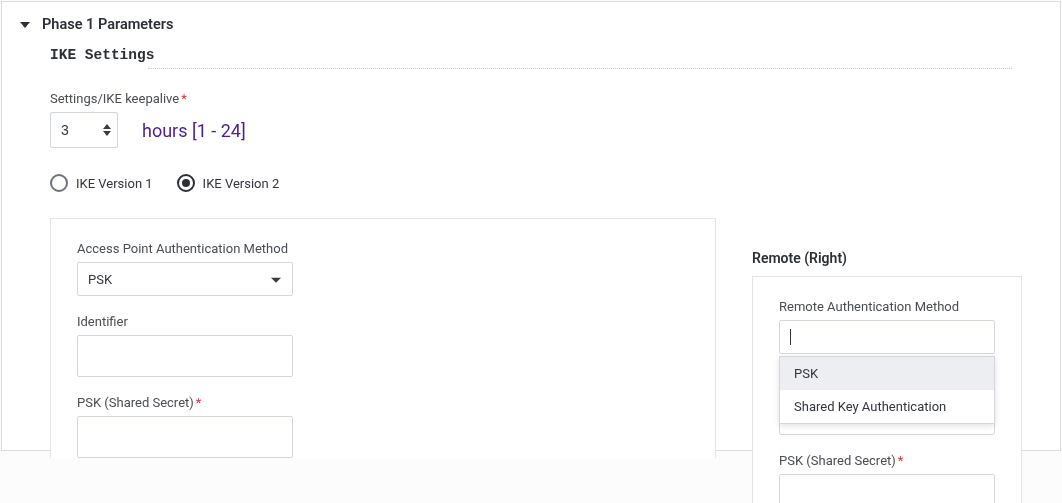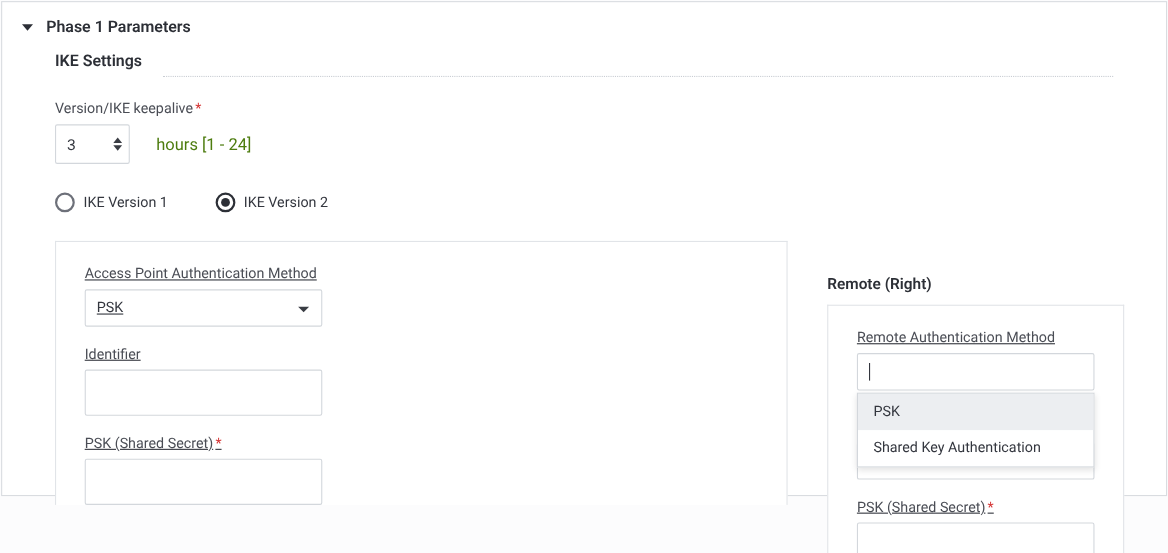"IKE Settings" .ike-title { font-family: none -> Liberation Mono, monospace }
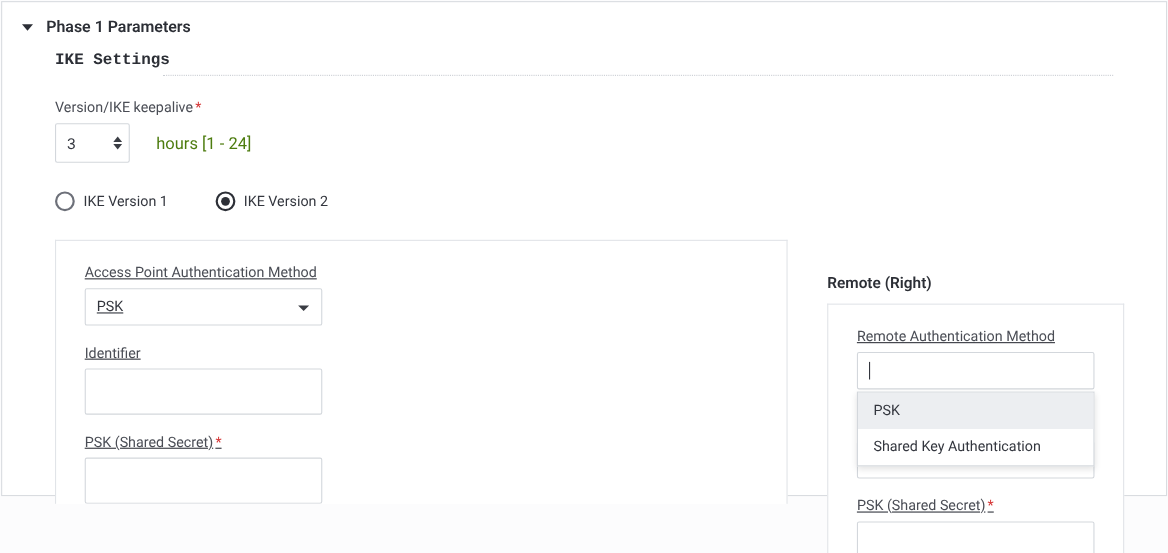"Version/IKE keepalive" span { text: Version/IKE -> Settings/IKE }
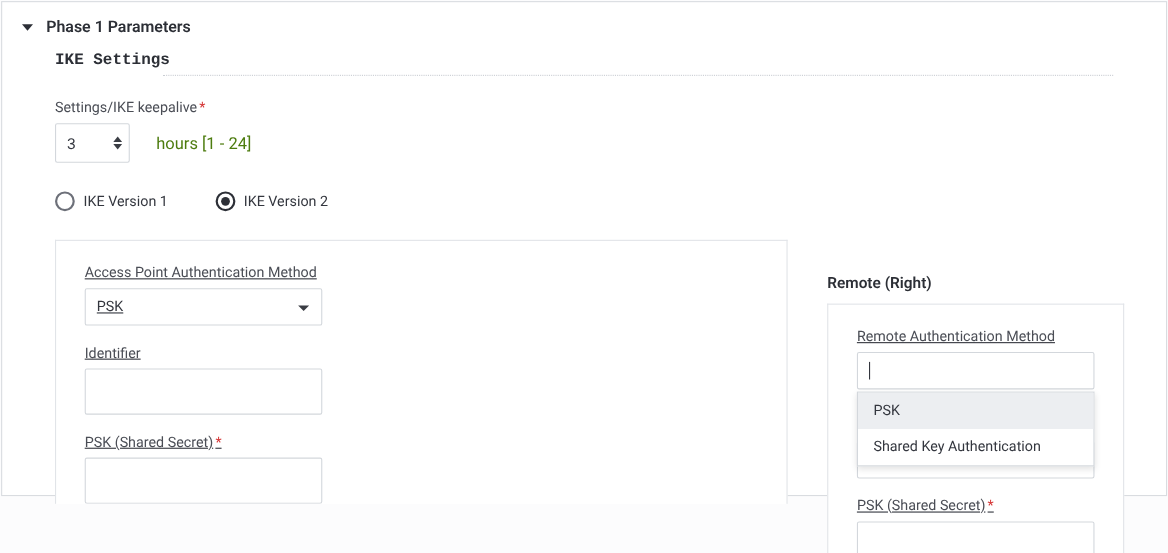"hours [1 - 24]" .hours-hint { color: #4d7c0f -> #4c1d95; font-size: 15px -> 18px }
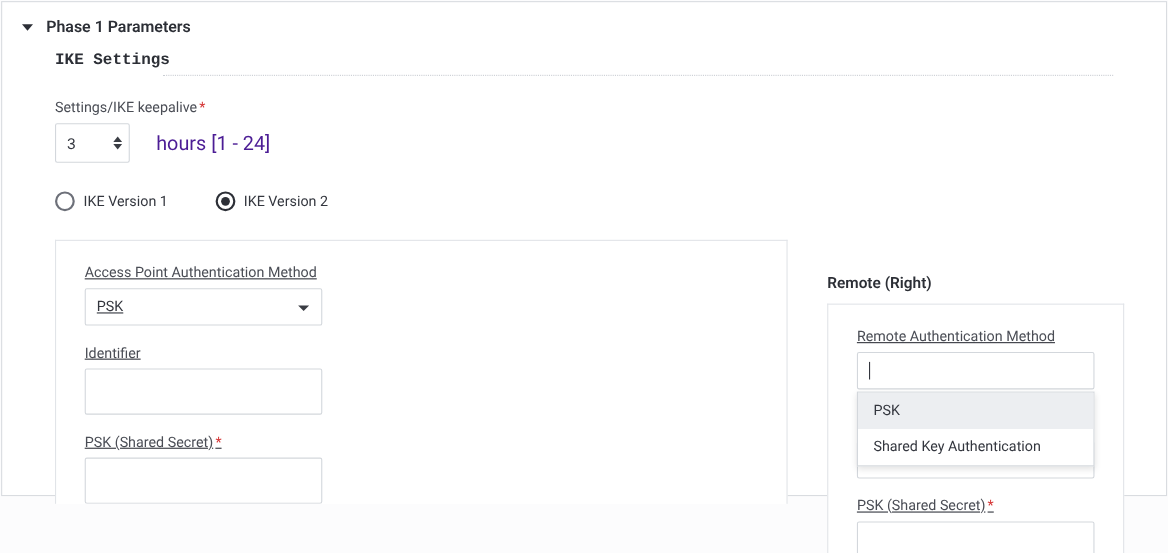"IKE Version 1" .radio-row { gap: 43px -> 24px }
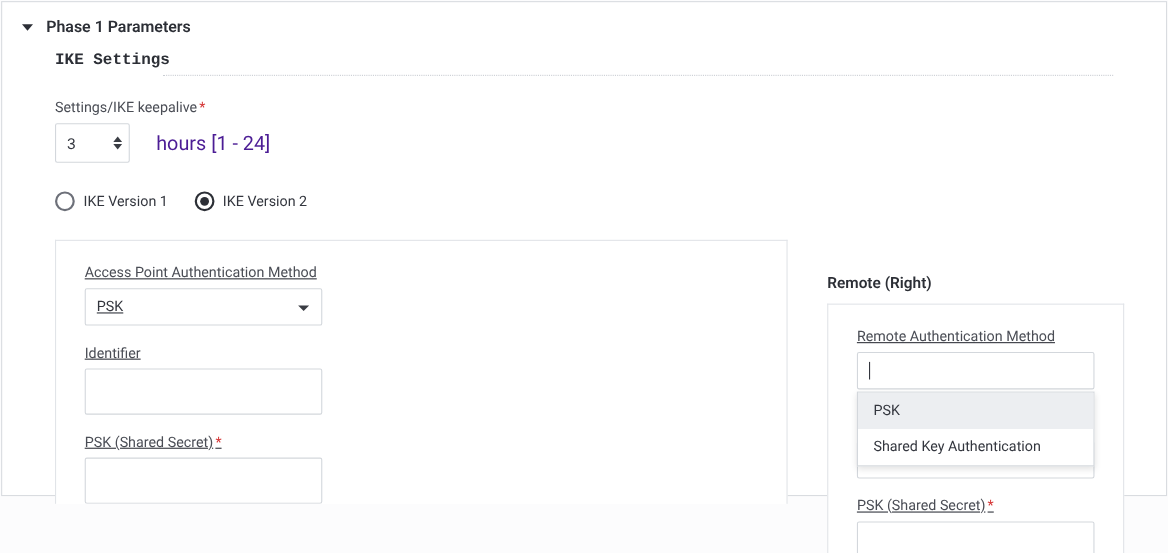"Access Point Authentication Method" .form-group { text-decoration: underline -> none }
